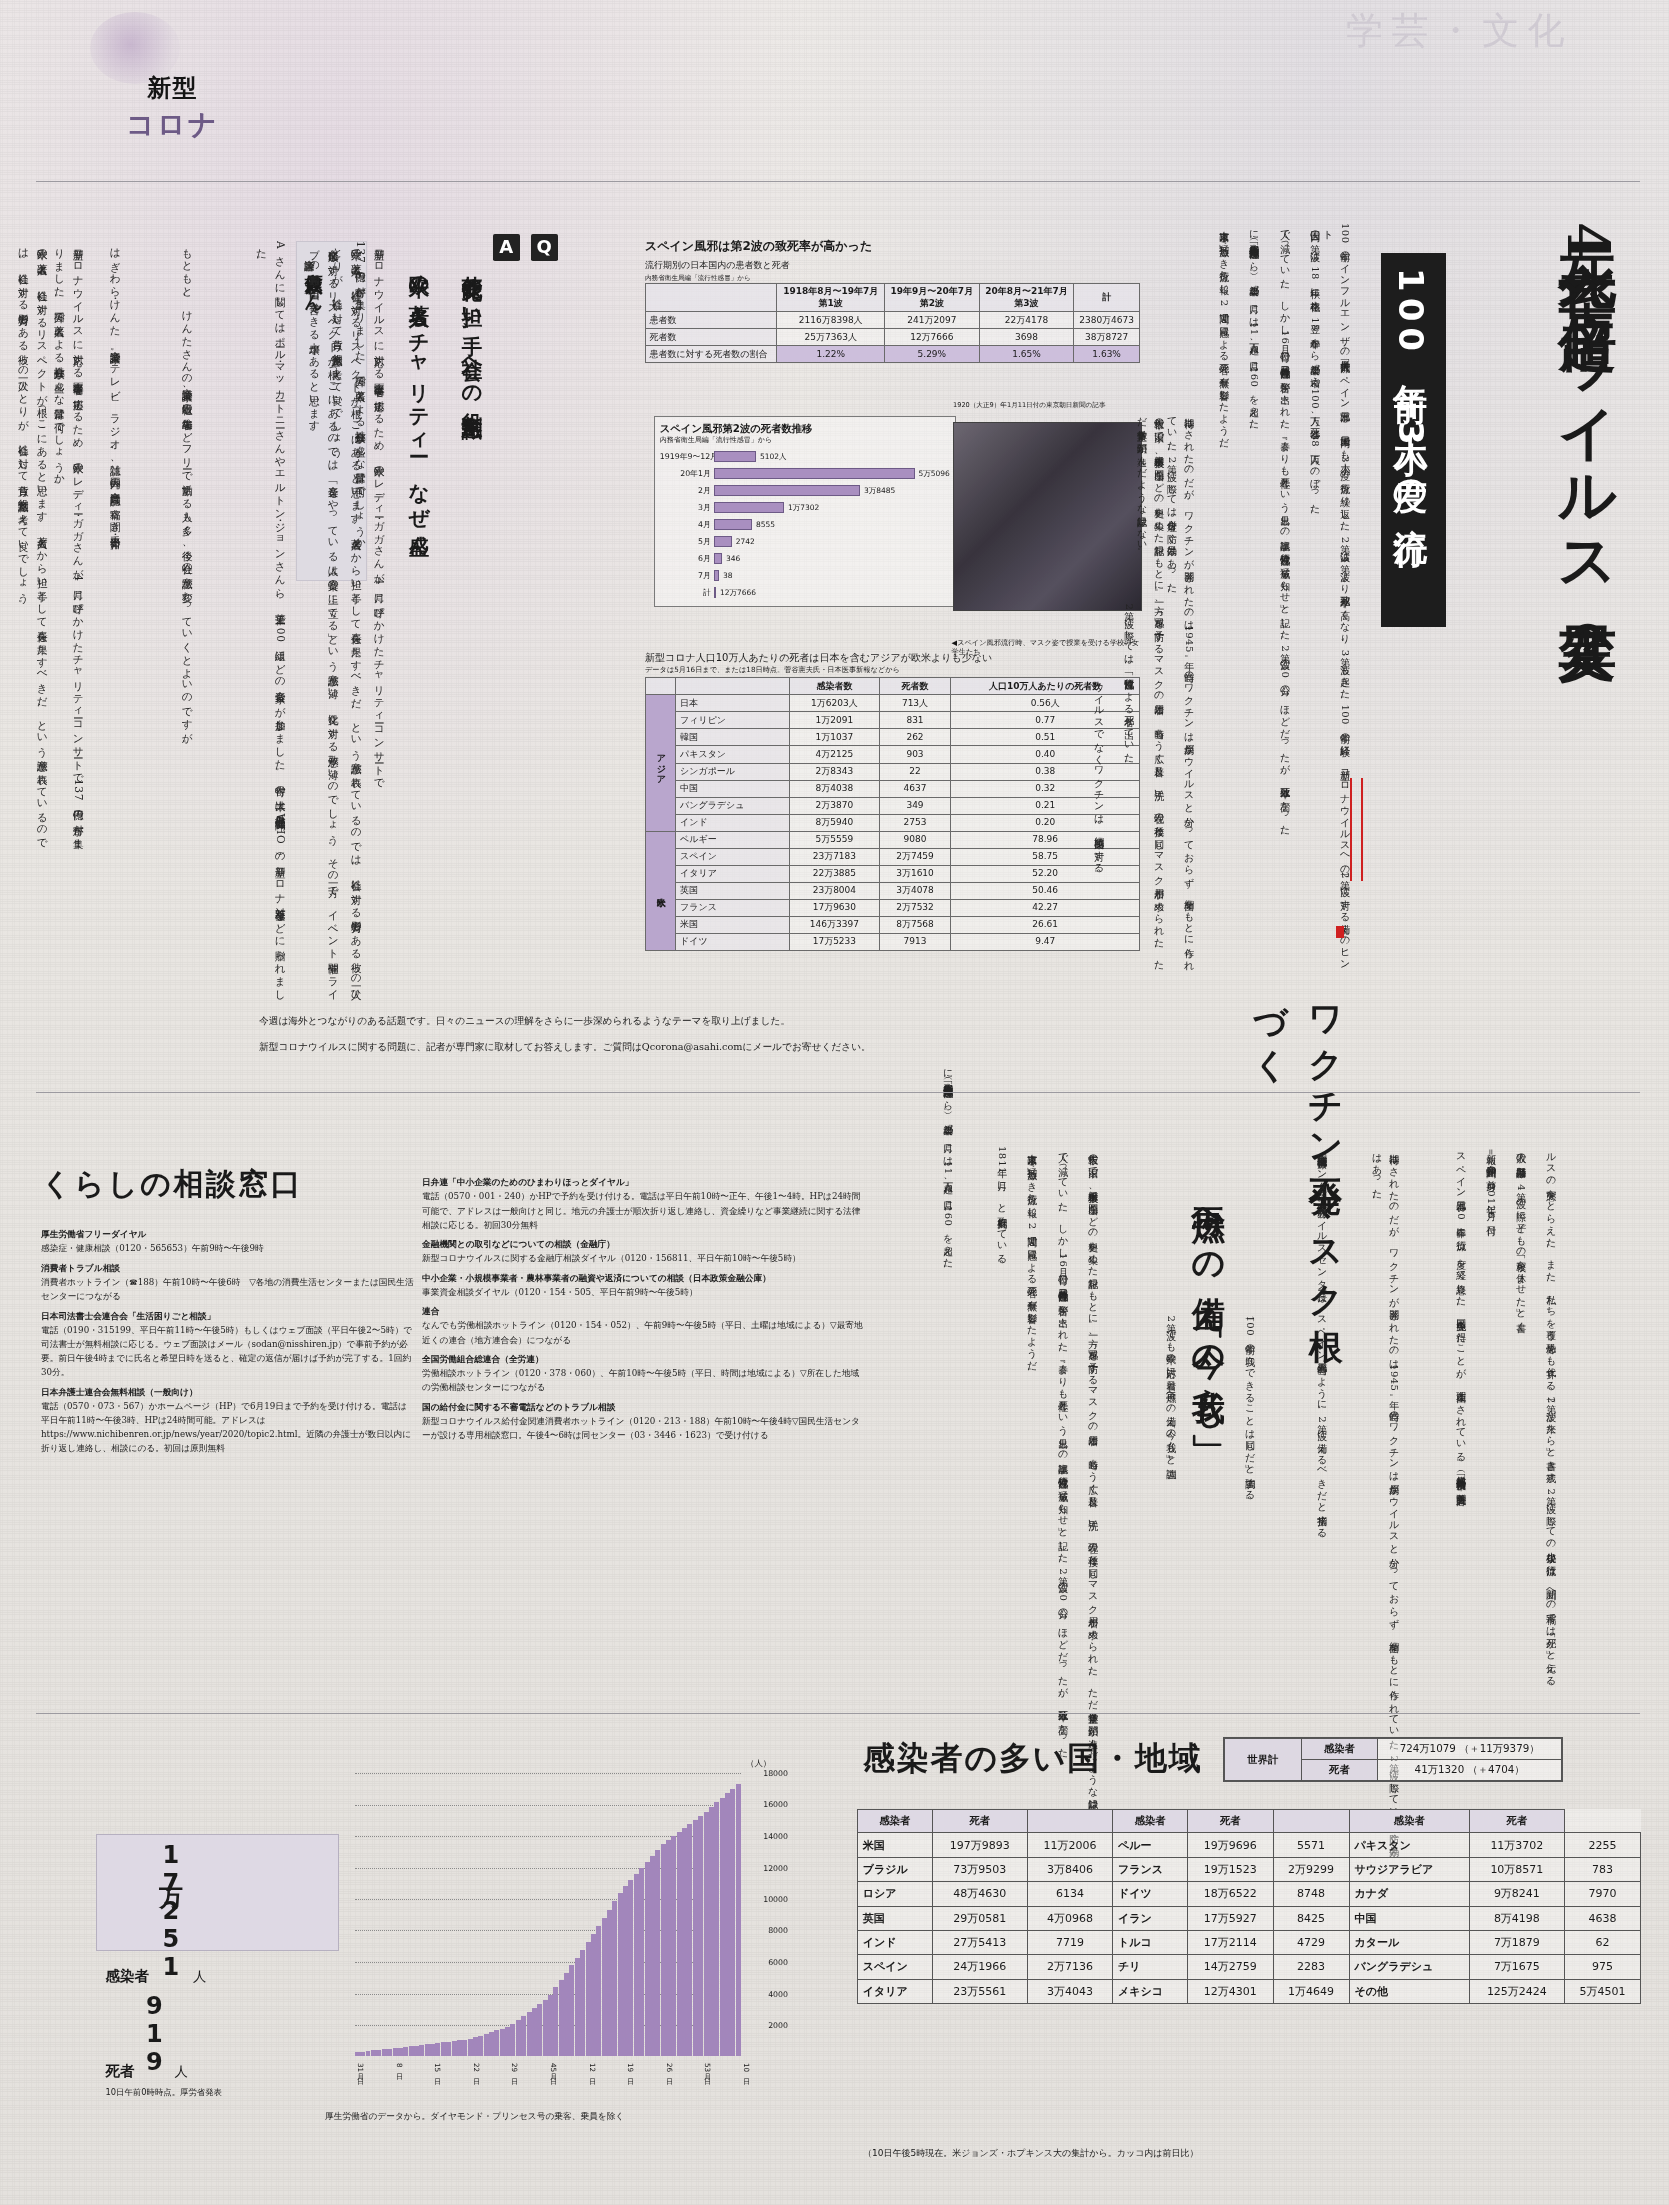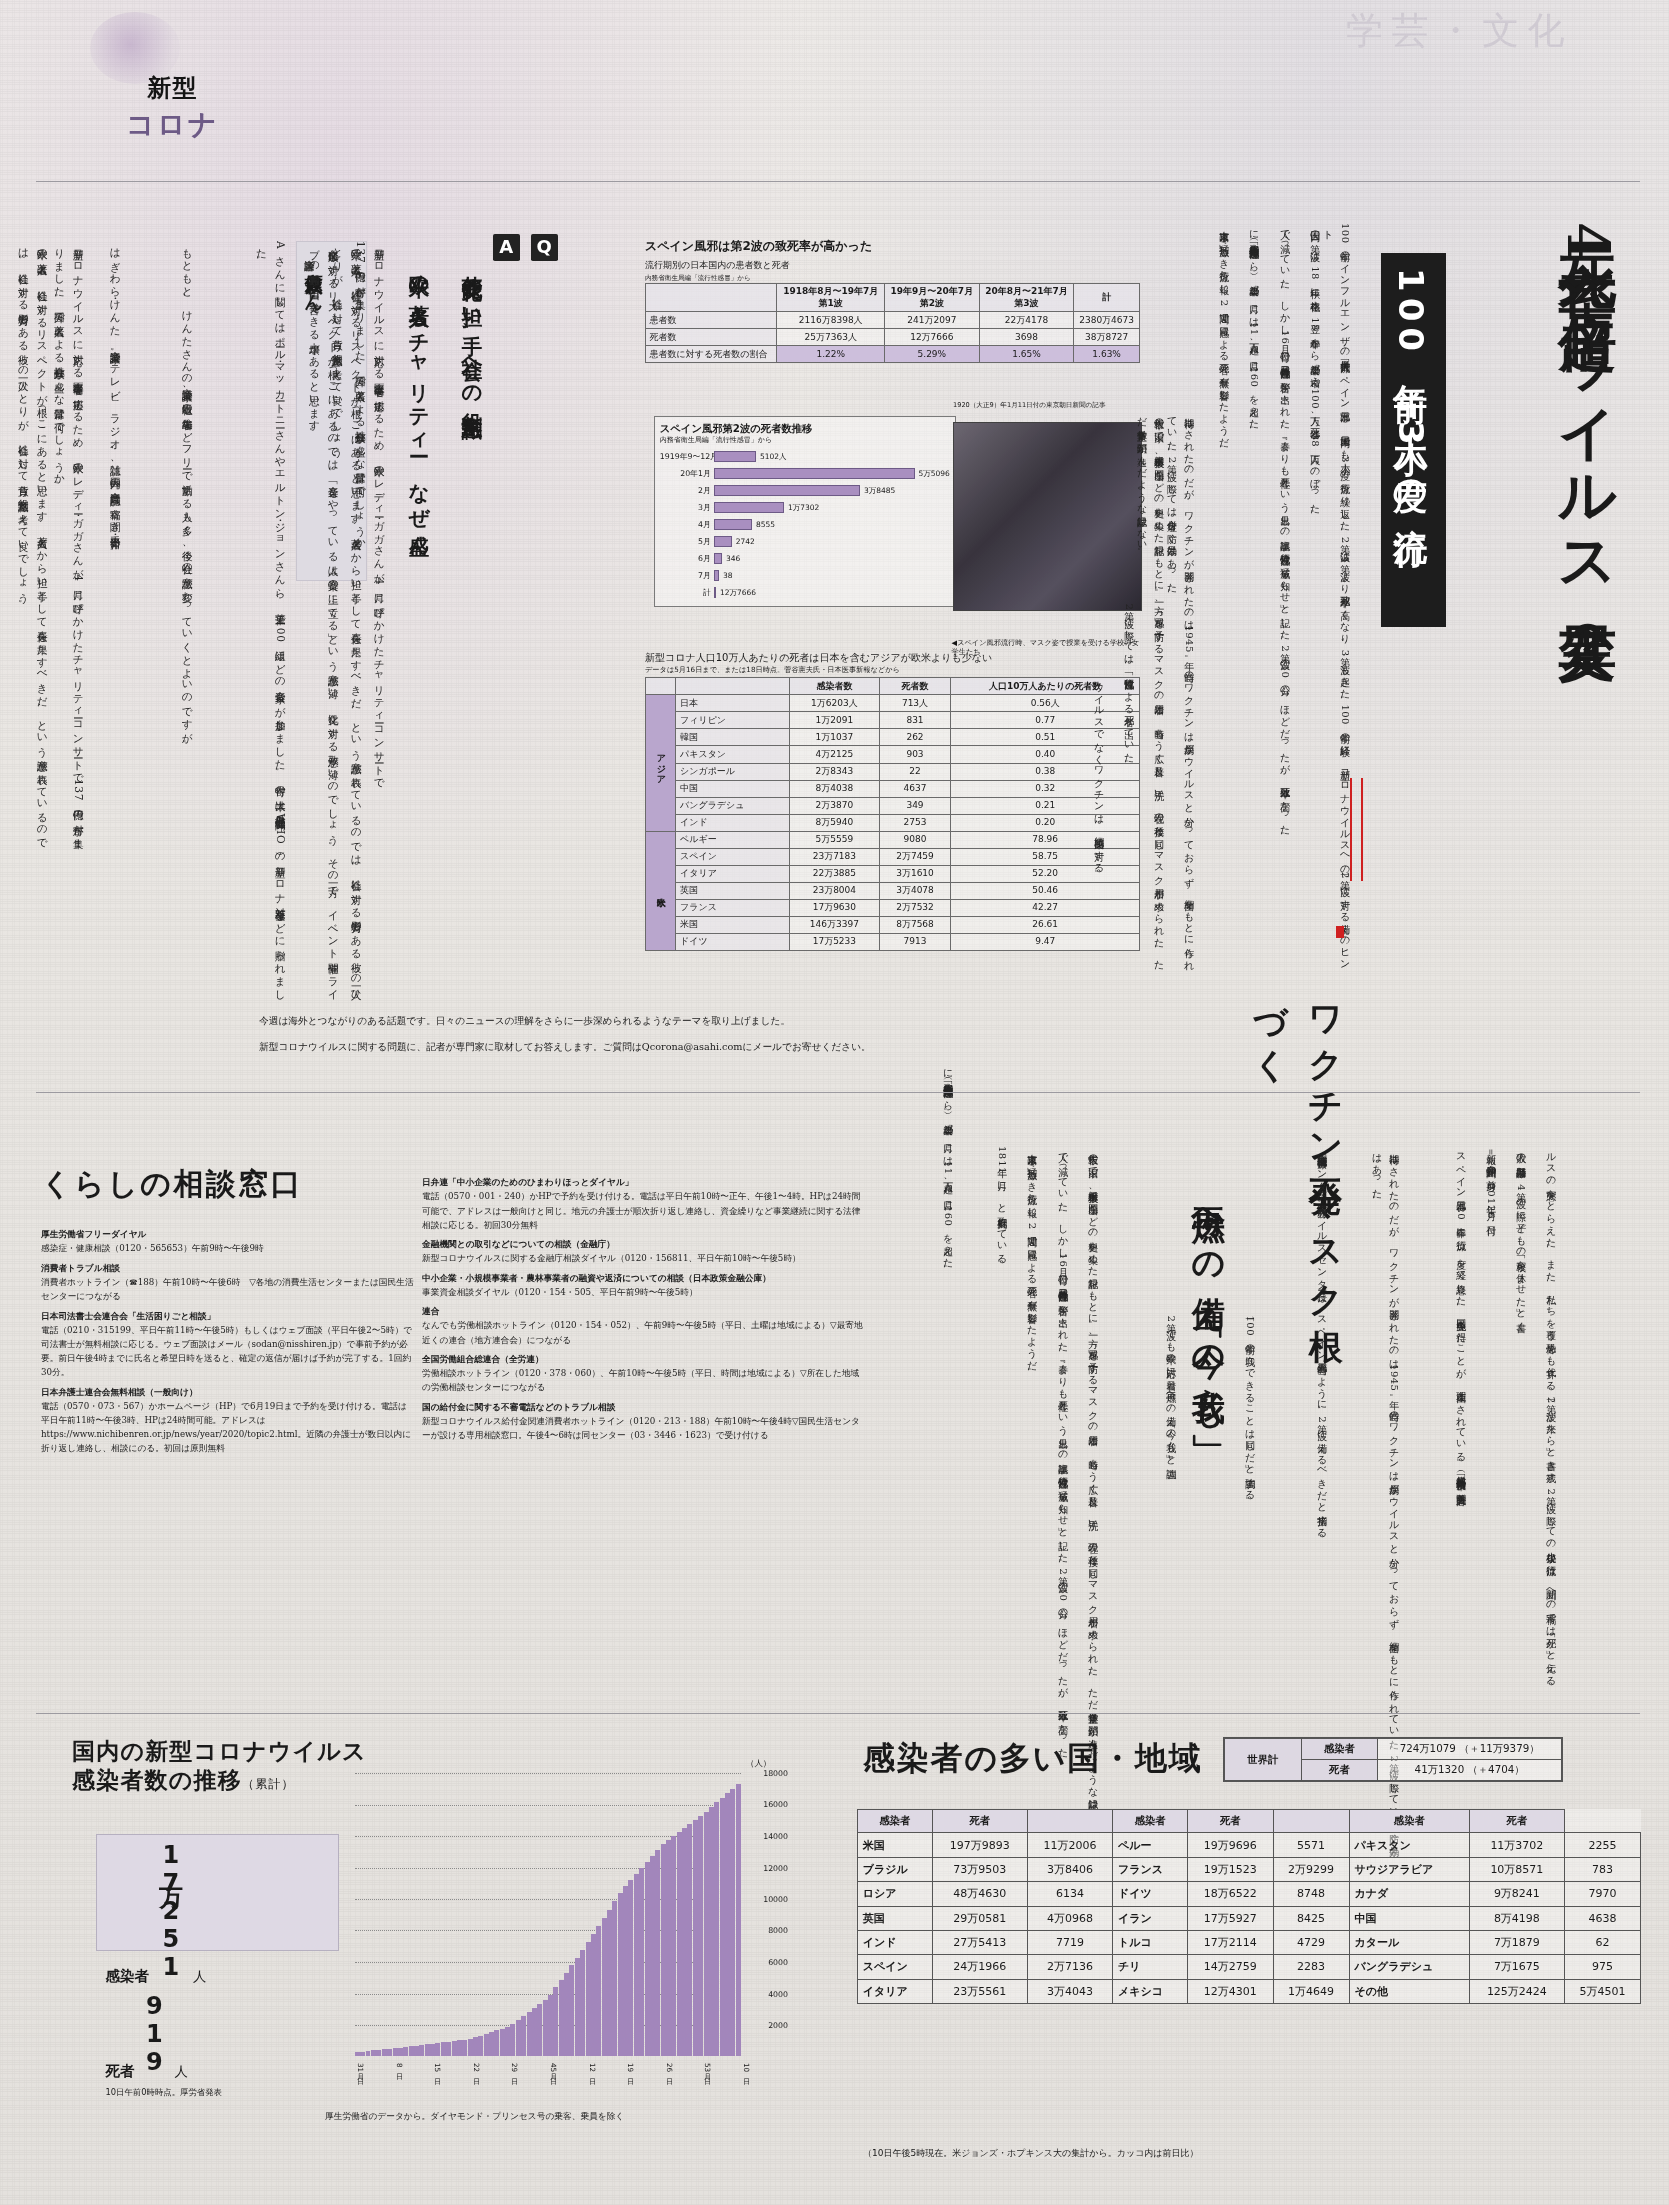"電話（0210・315199、平日午前11時〜午後5時）もしくはウェブ面談（平日" div { text: 0210 -> 0190 }
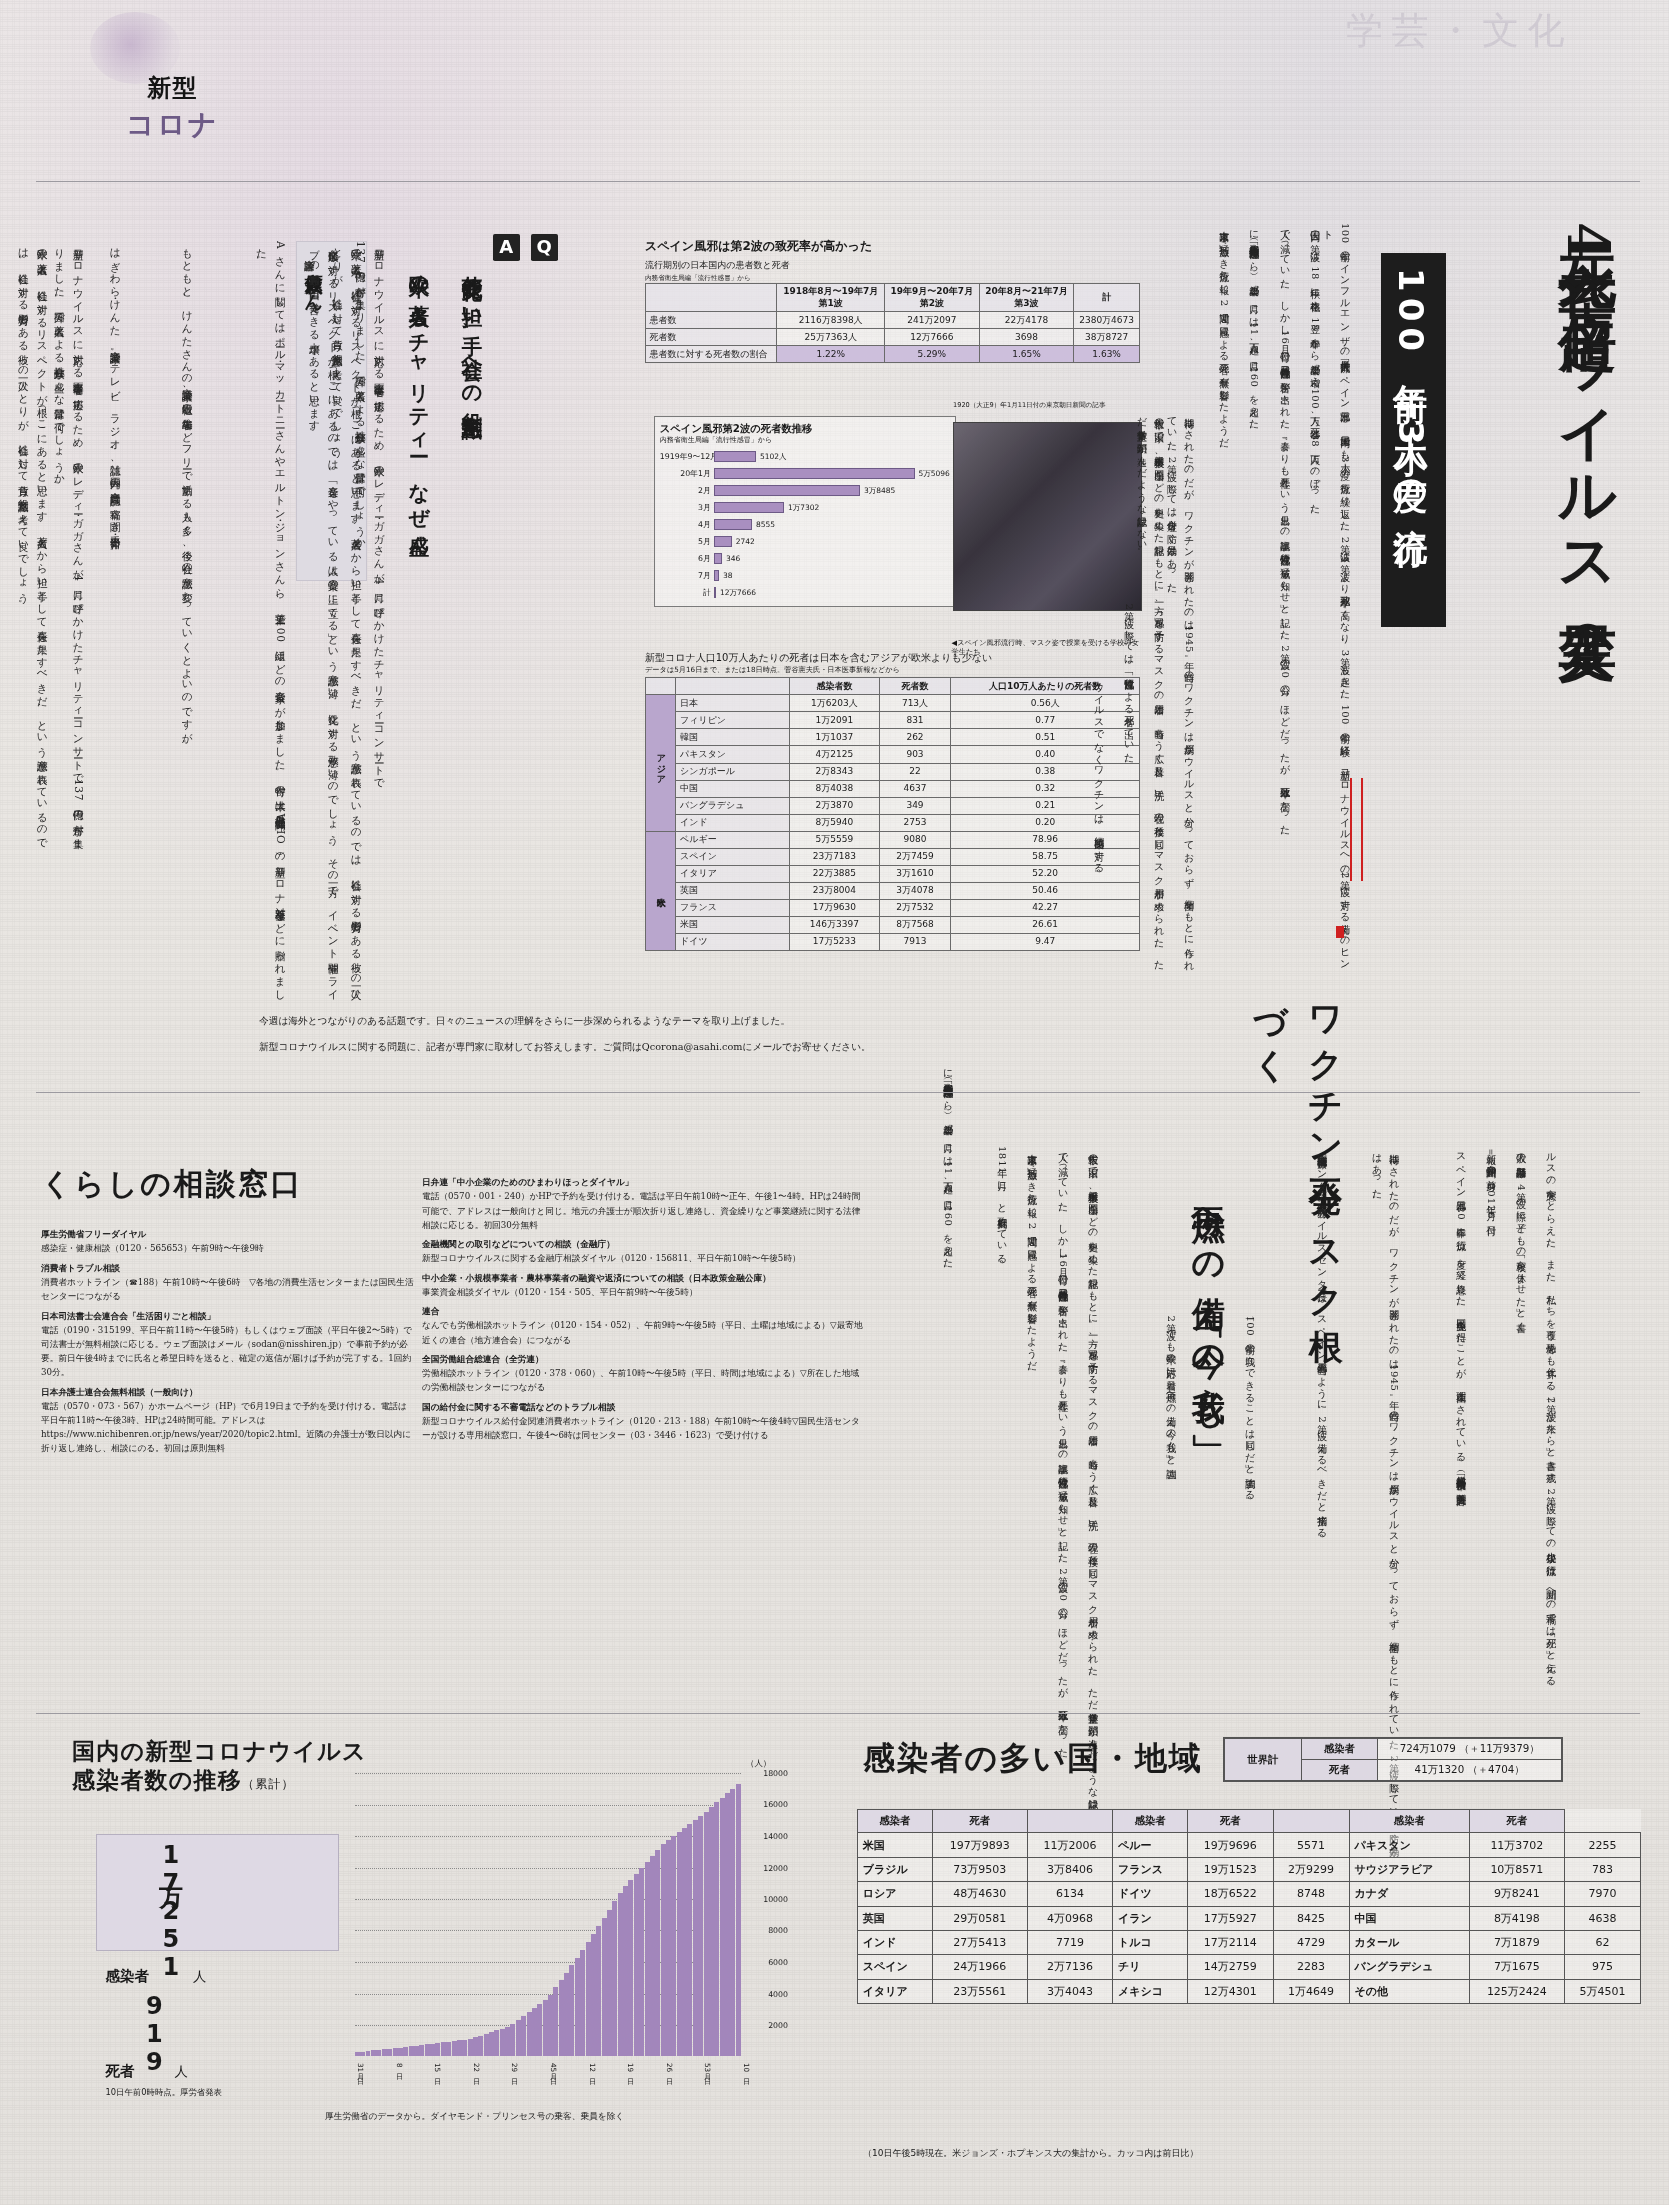"国内の新型コロナウイルス" div.t { html: <div> <span>国内の新型コロナウイルス</span><br> <span>感染者数の推移</span><span>（累計）</span> </div> -> none }
